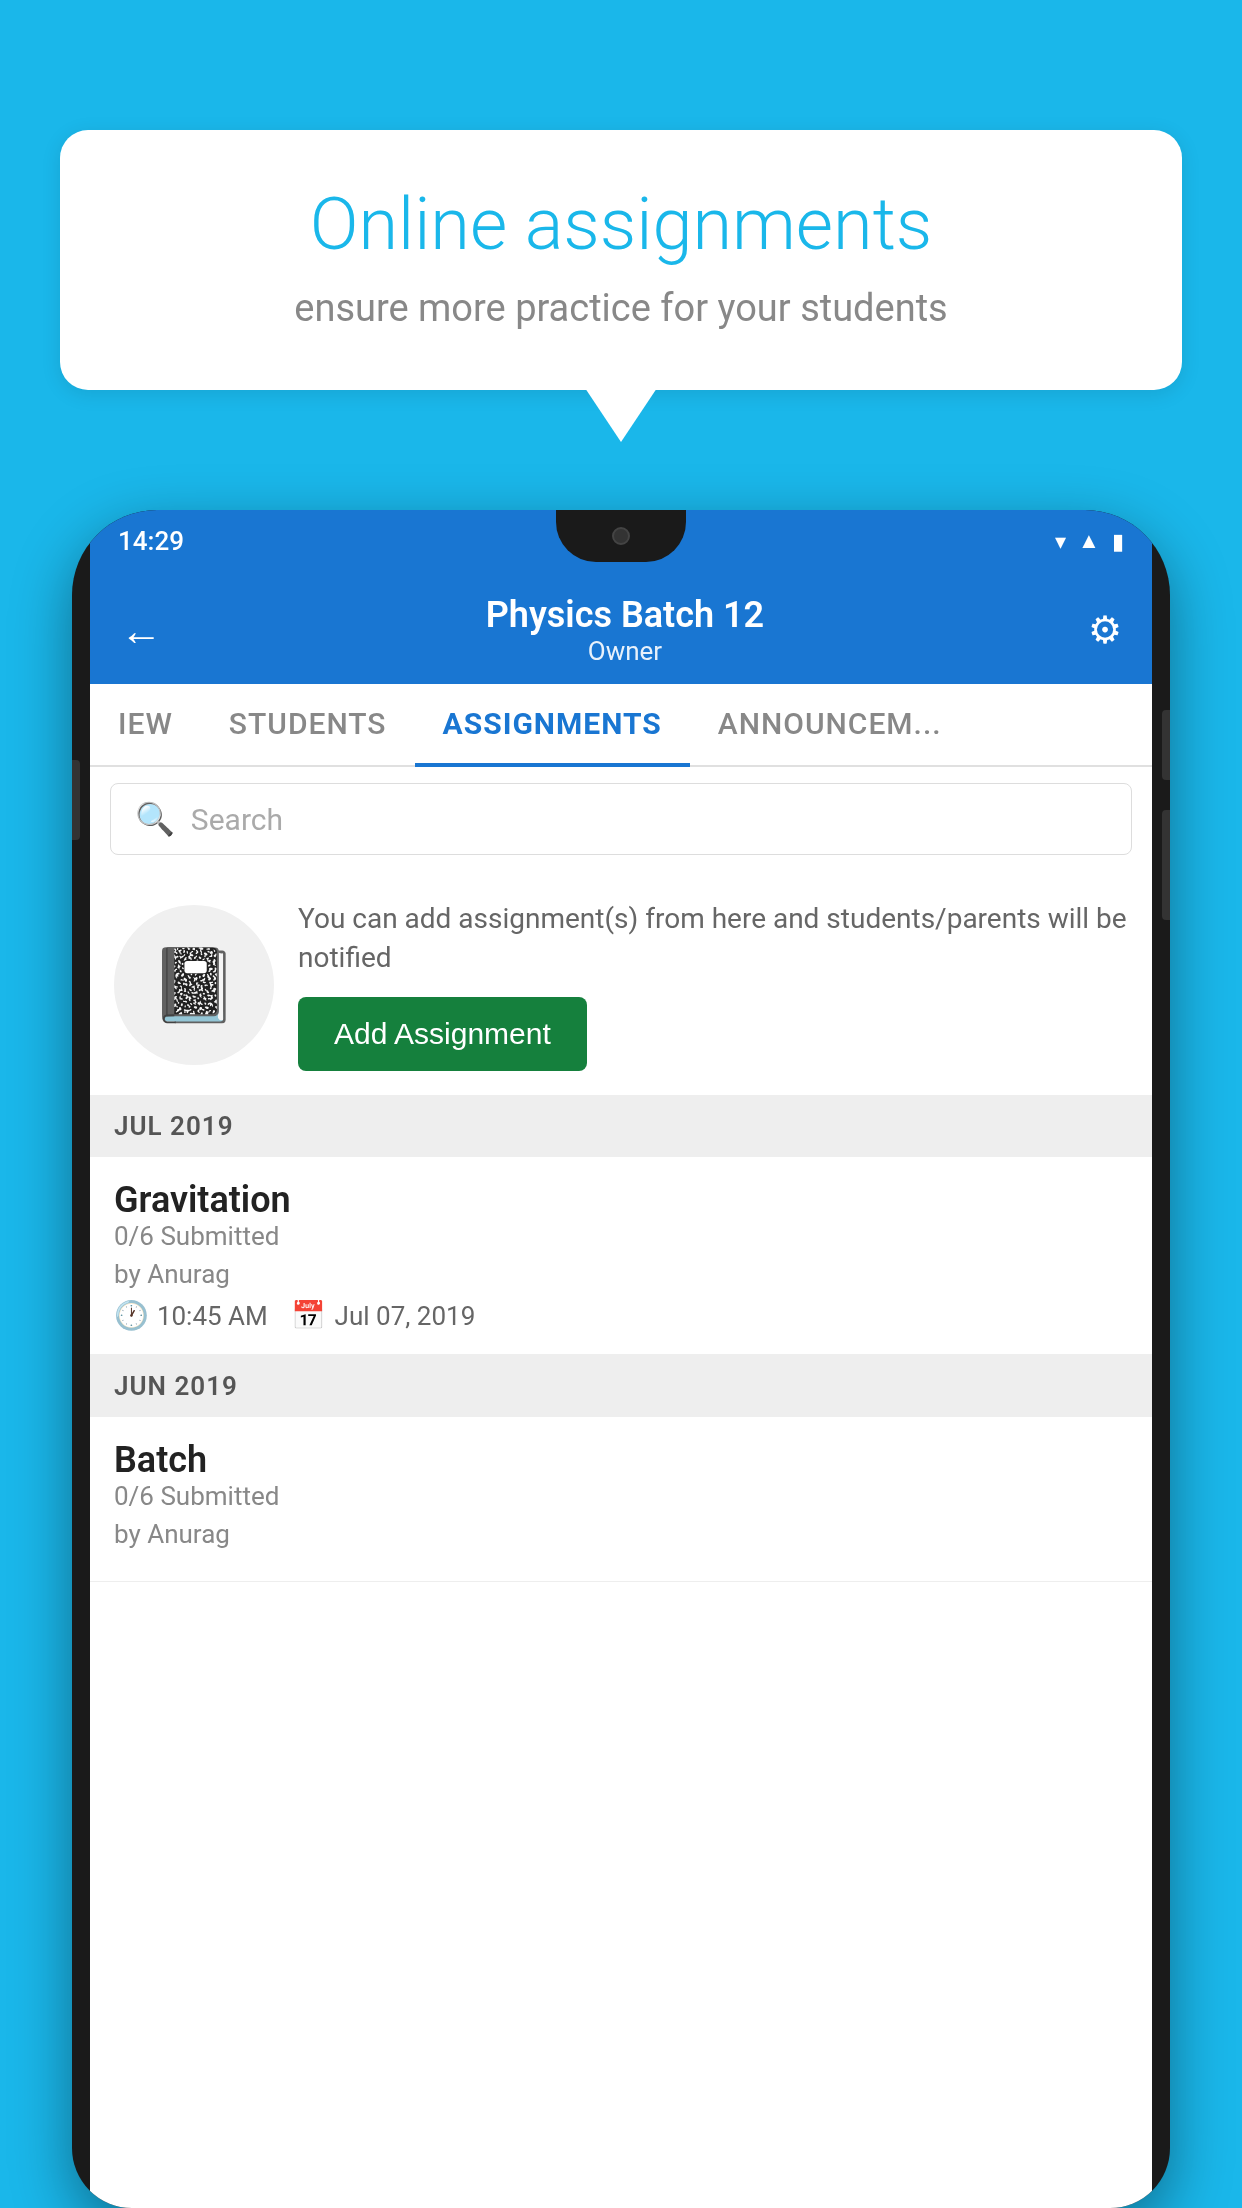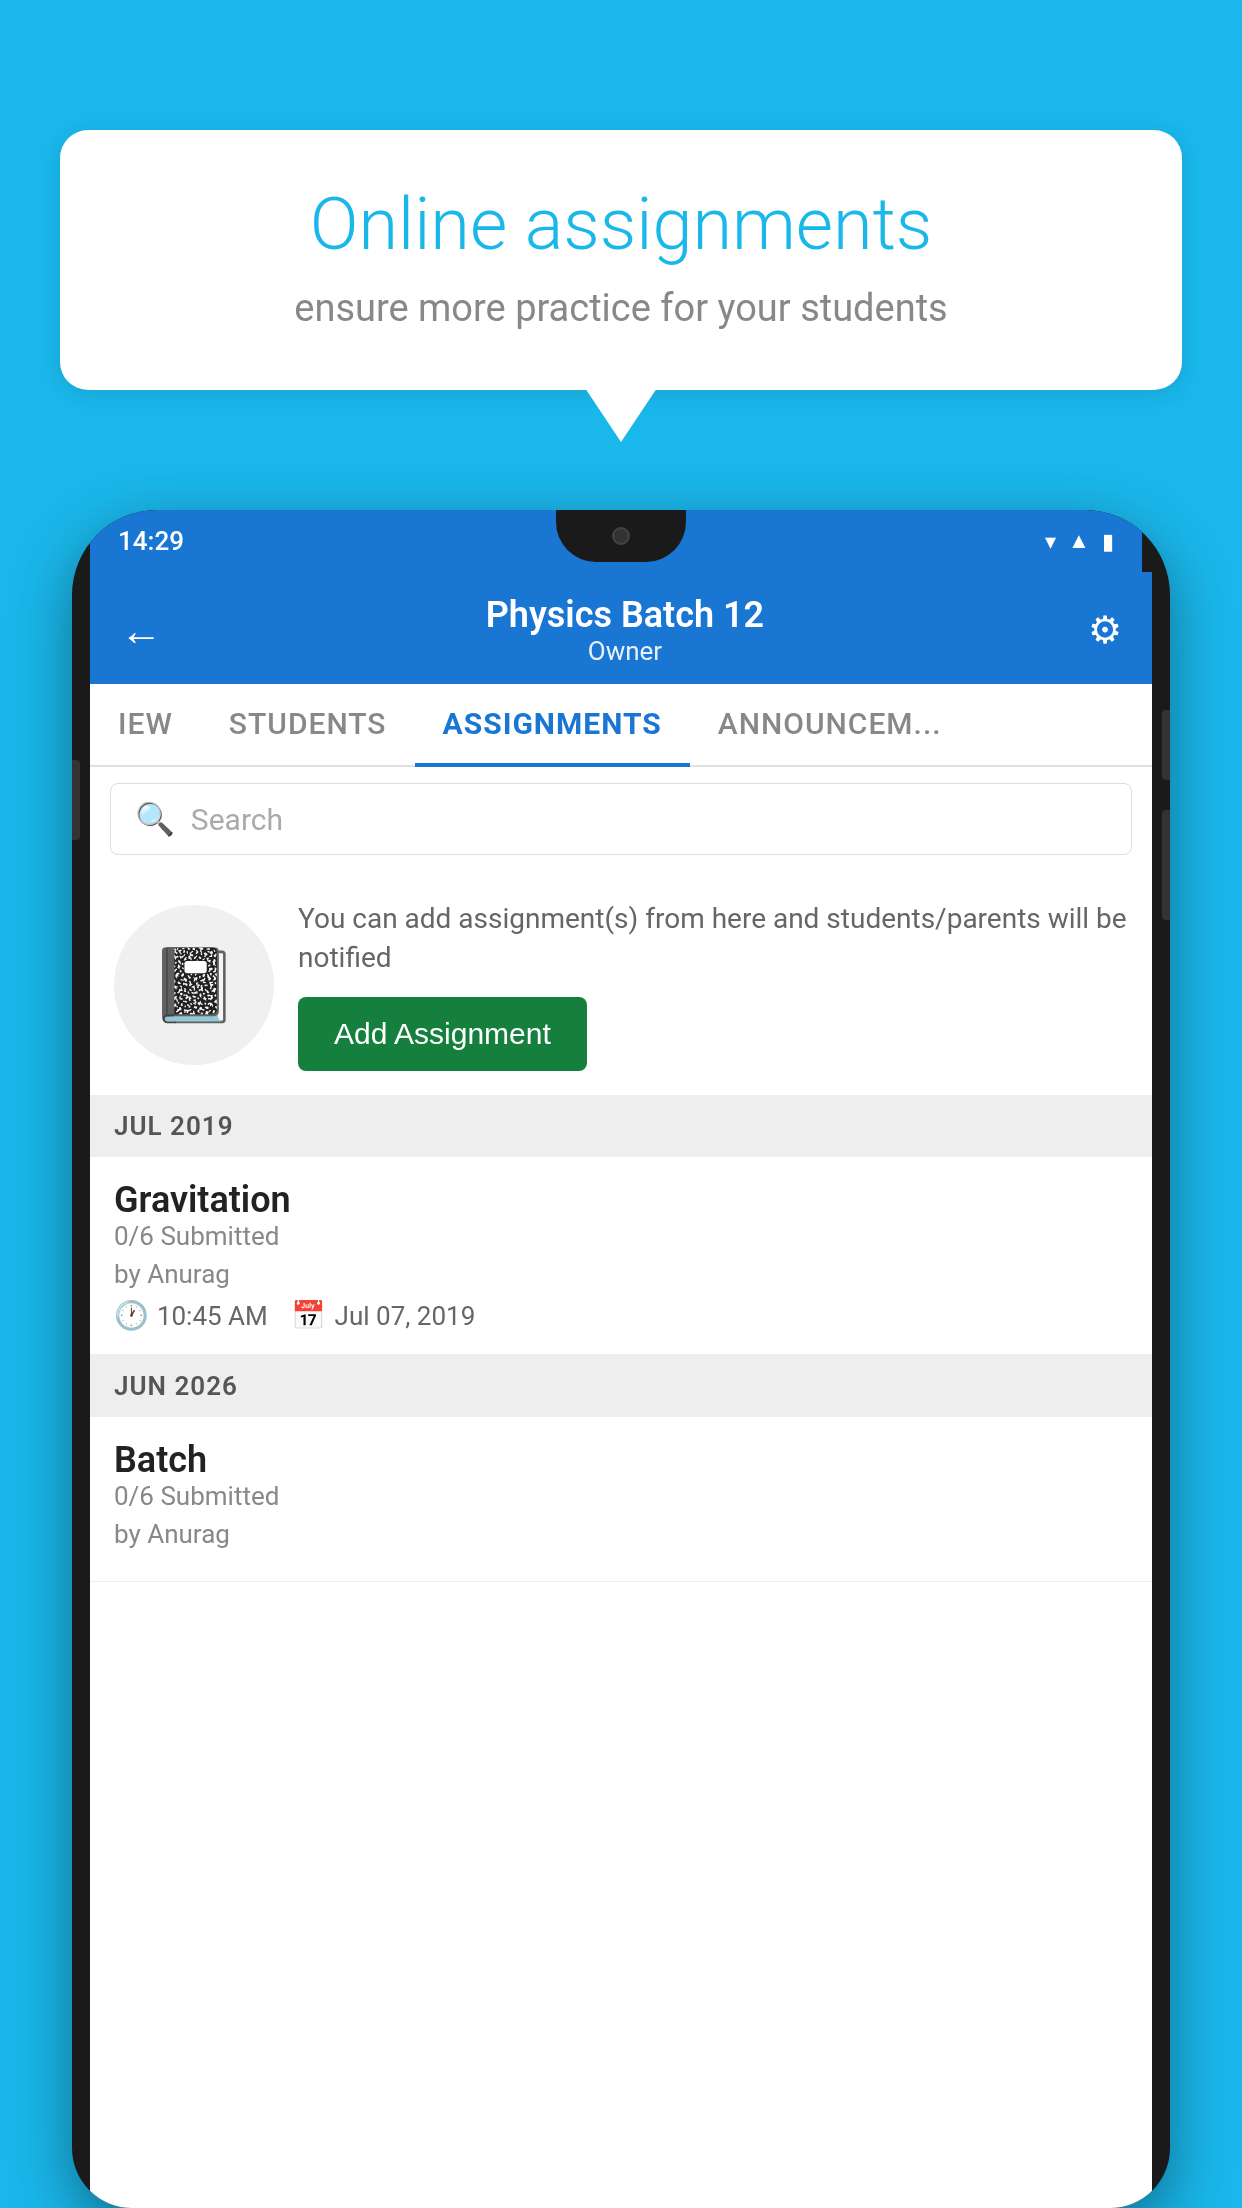"14:29" .phone-notch-bar { right: 28px -> 18px }
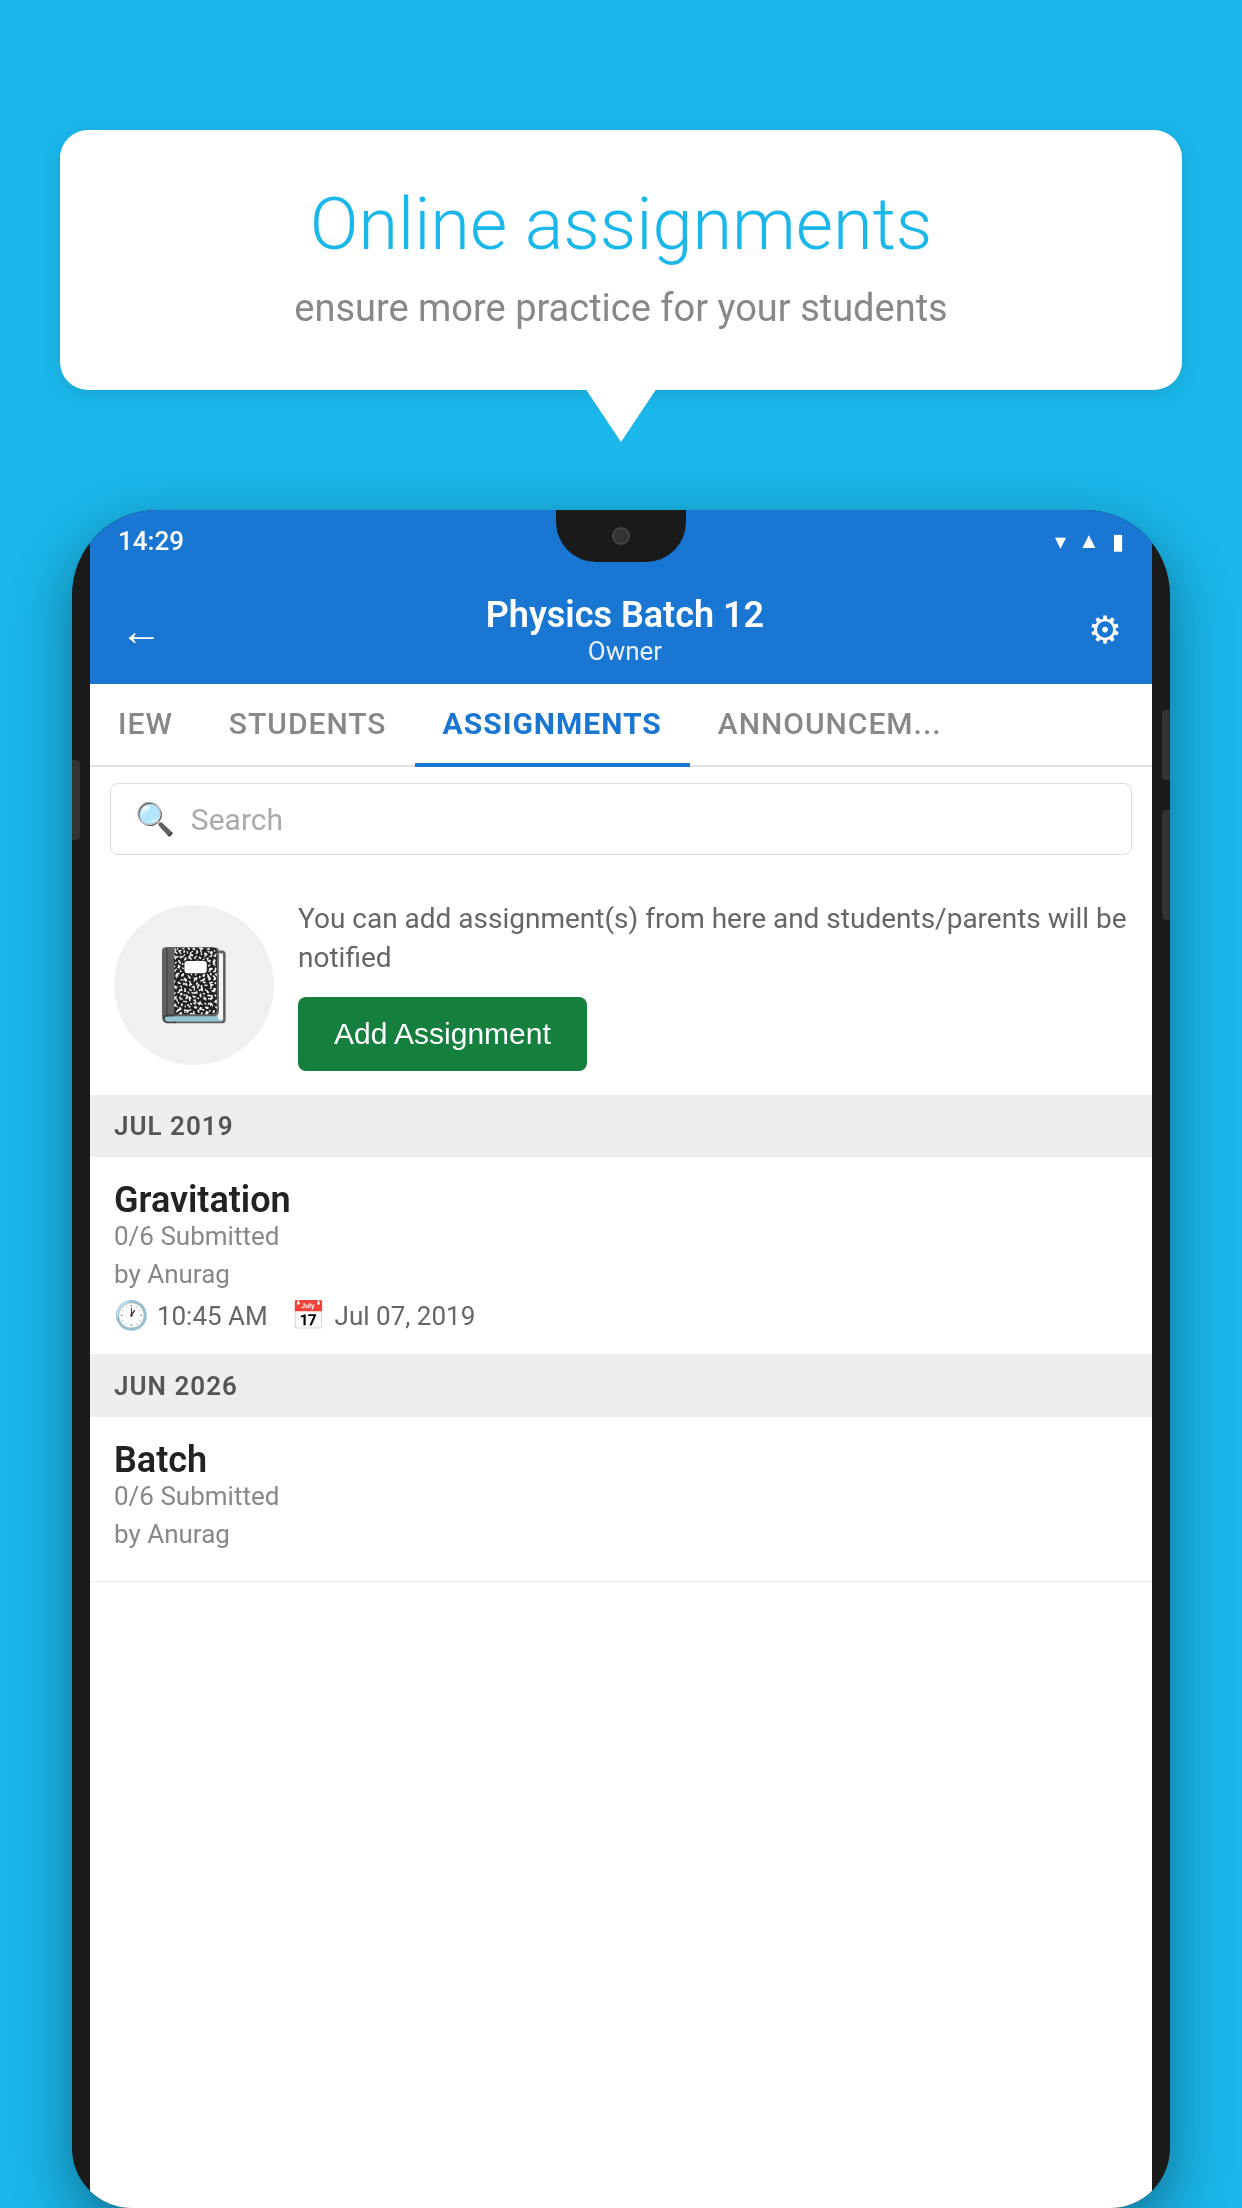"JUN 2026" span { text: 2026 -> 2019 }
